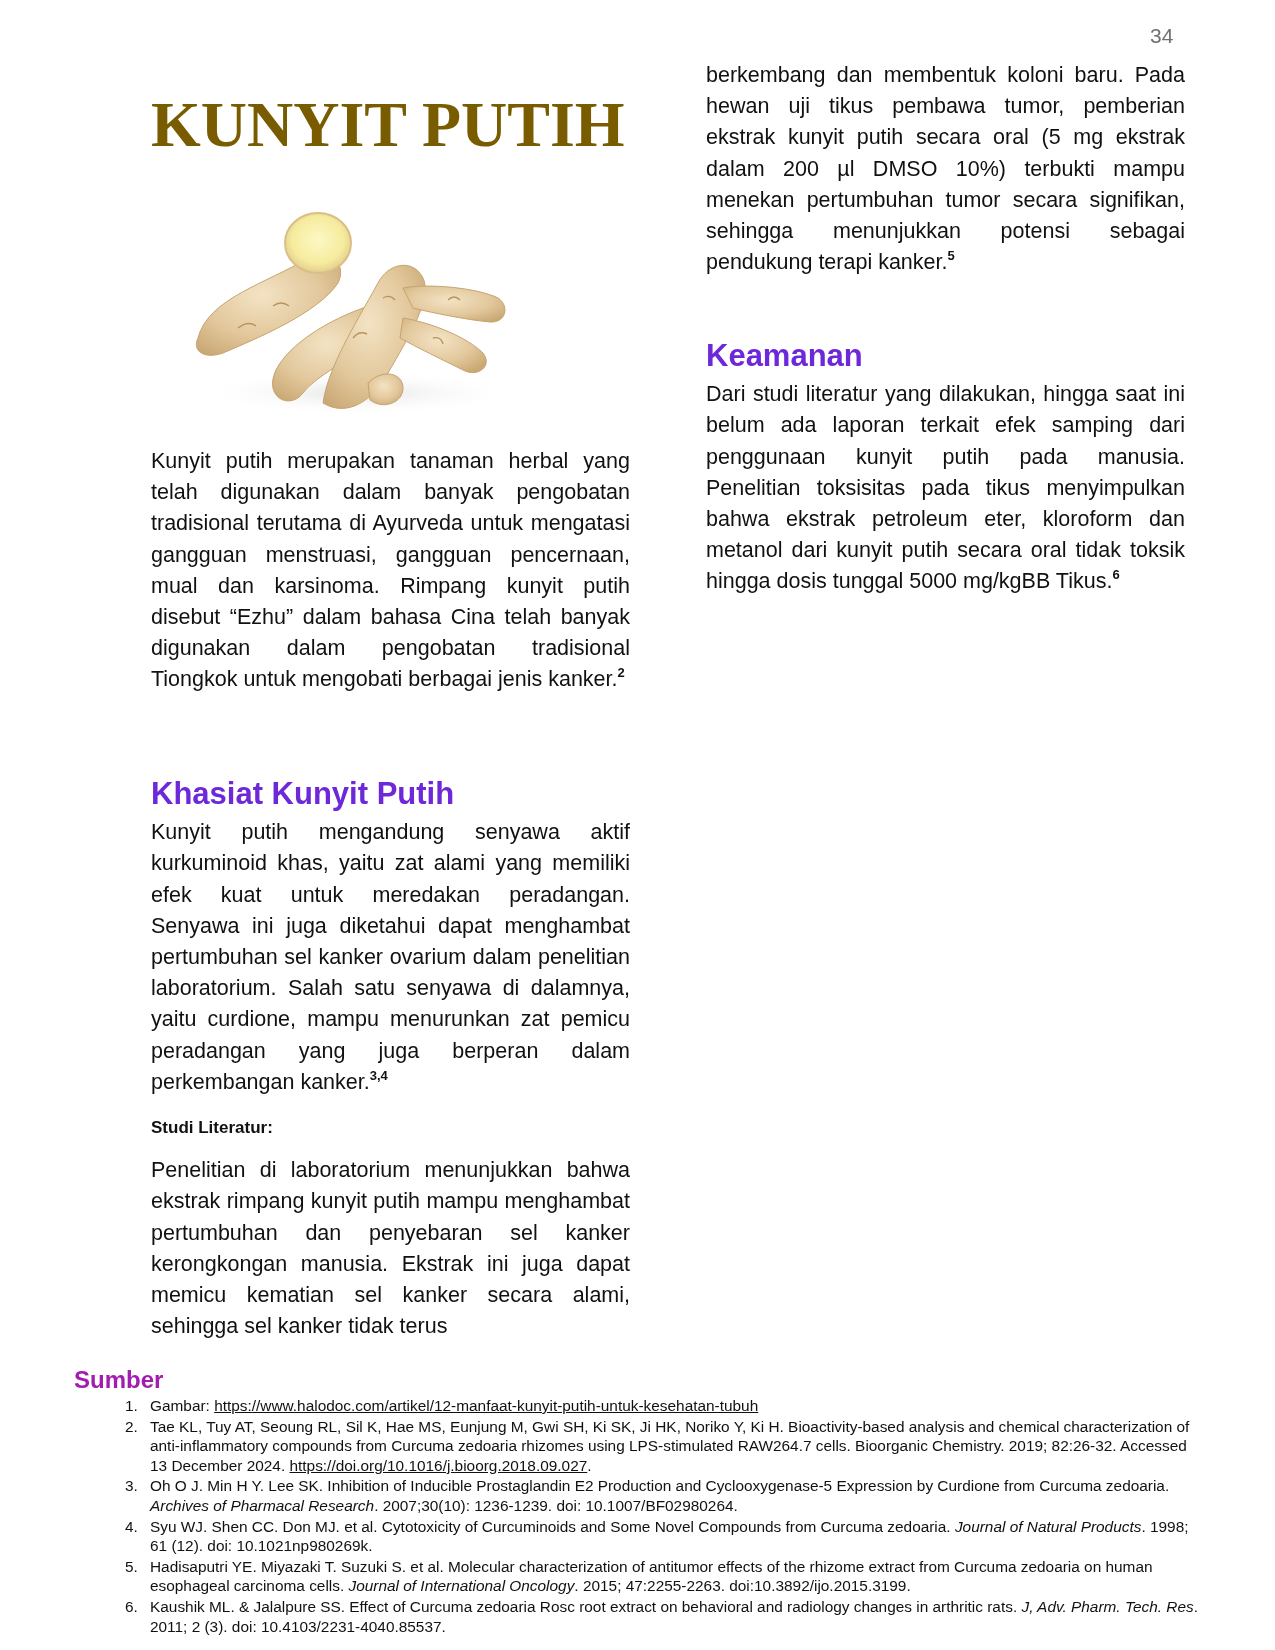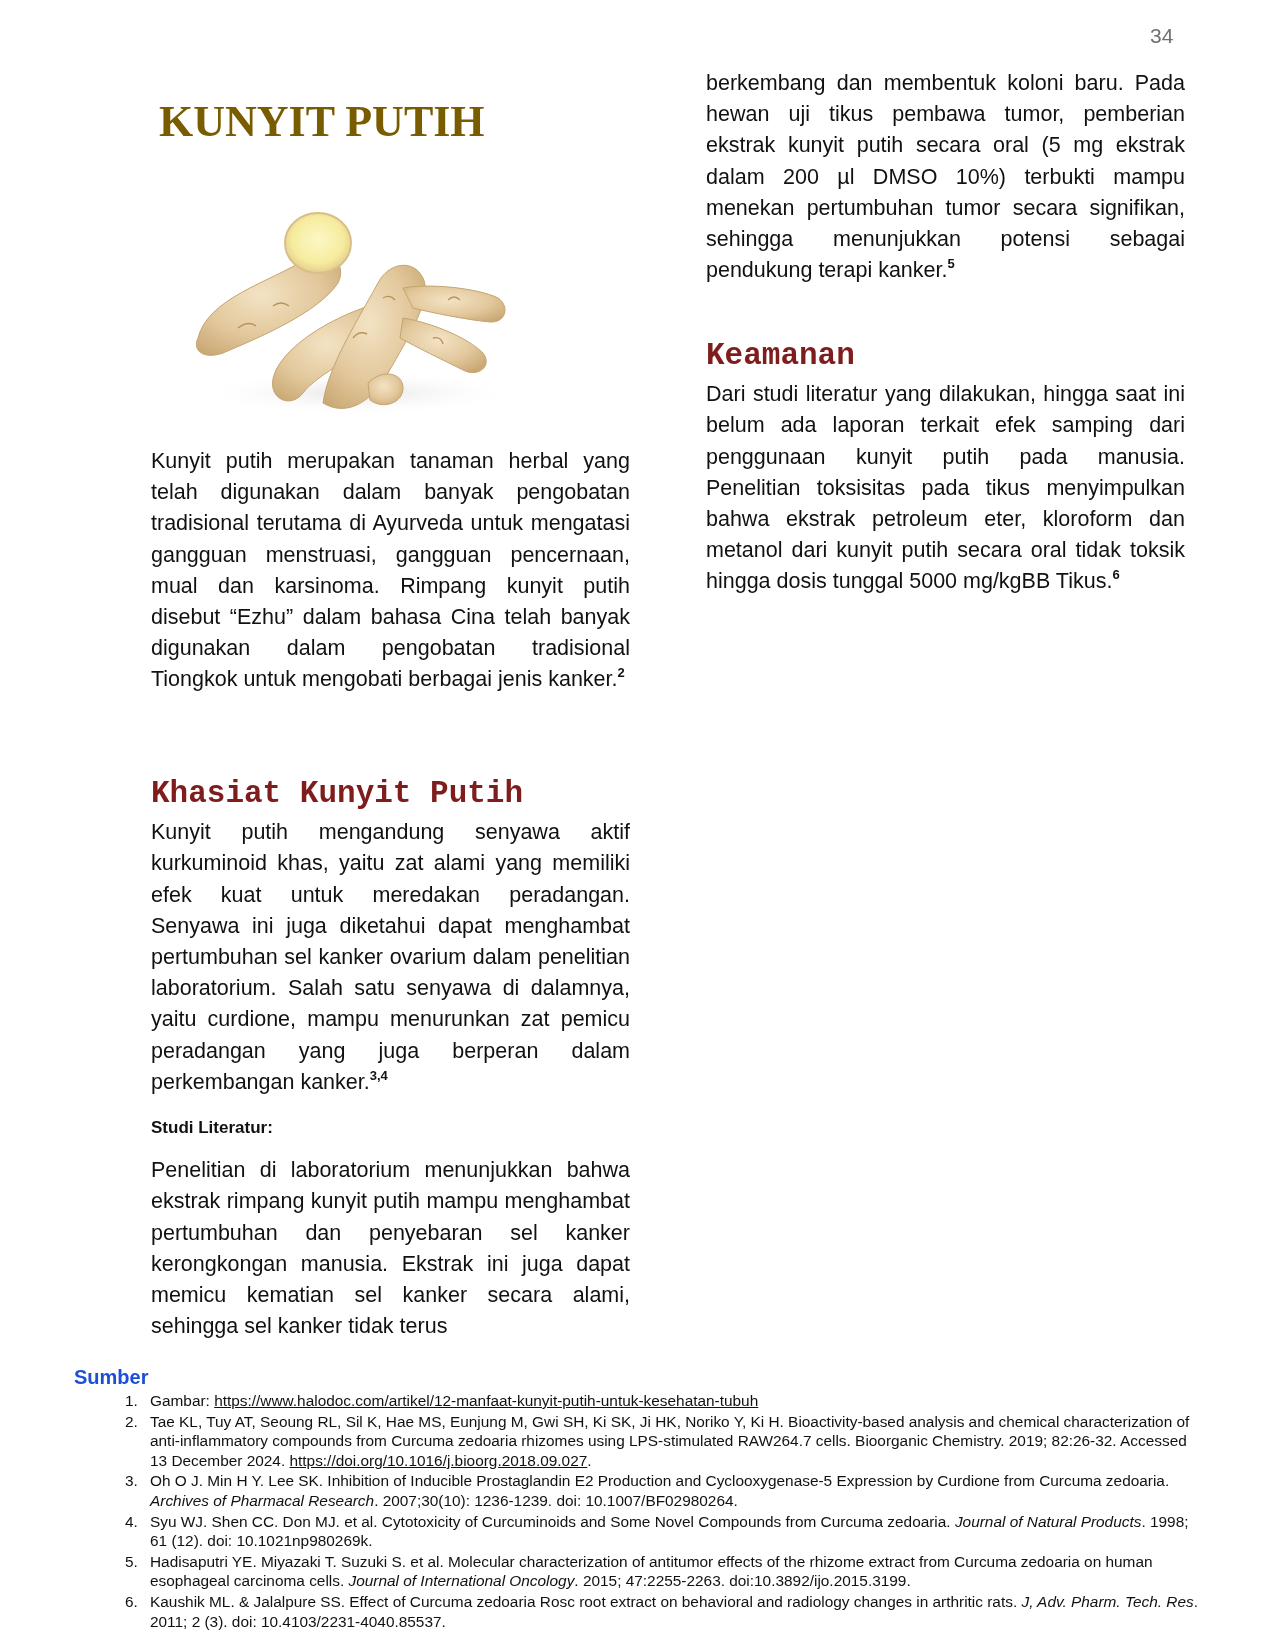"berkembang dan membentuk koloni baru." div.col { top: 68px -> 60px }
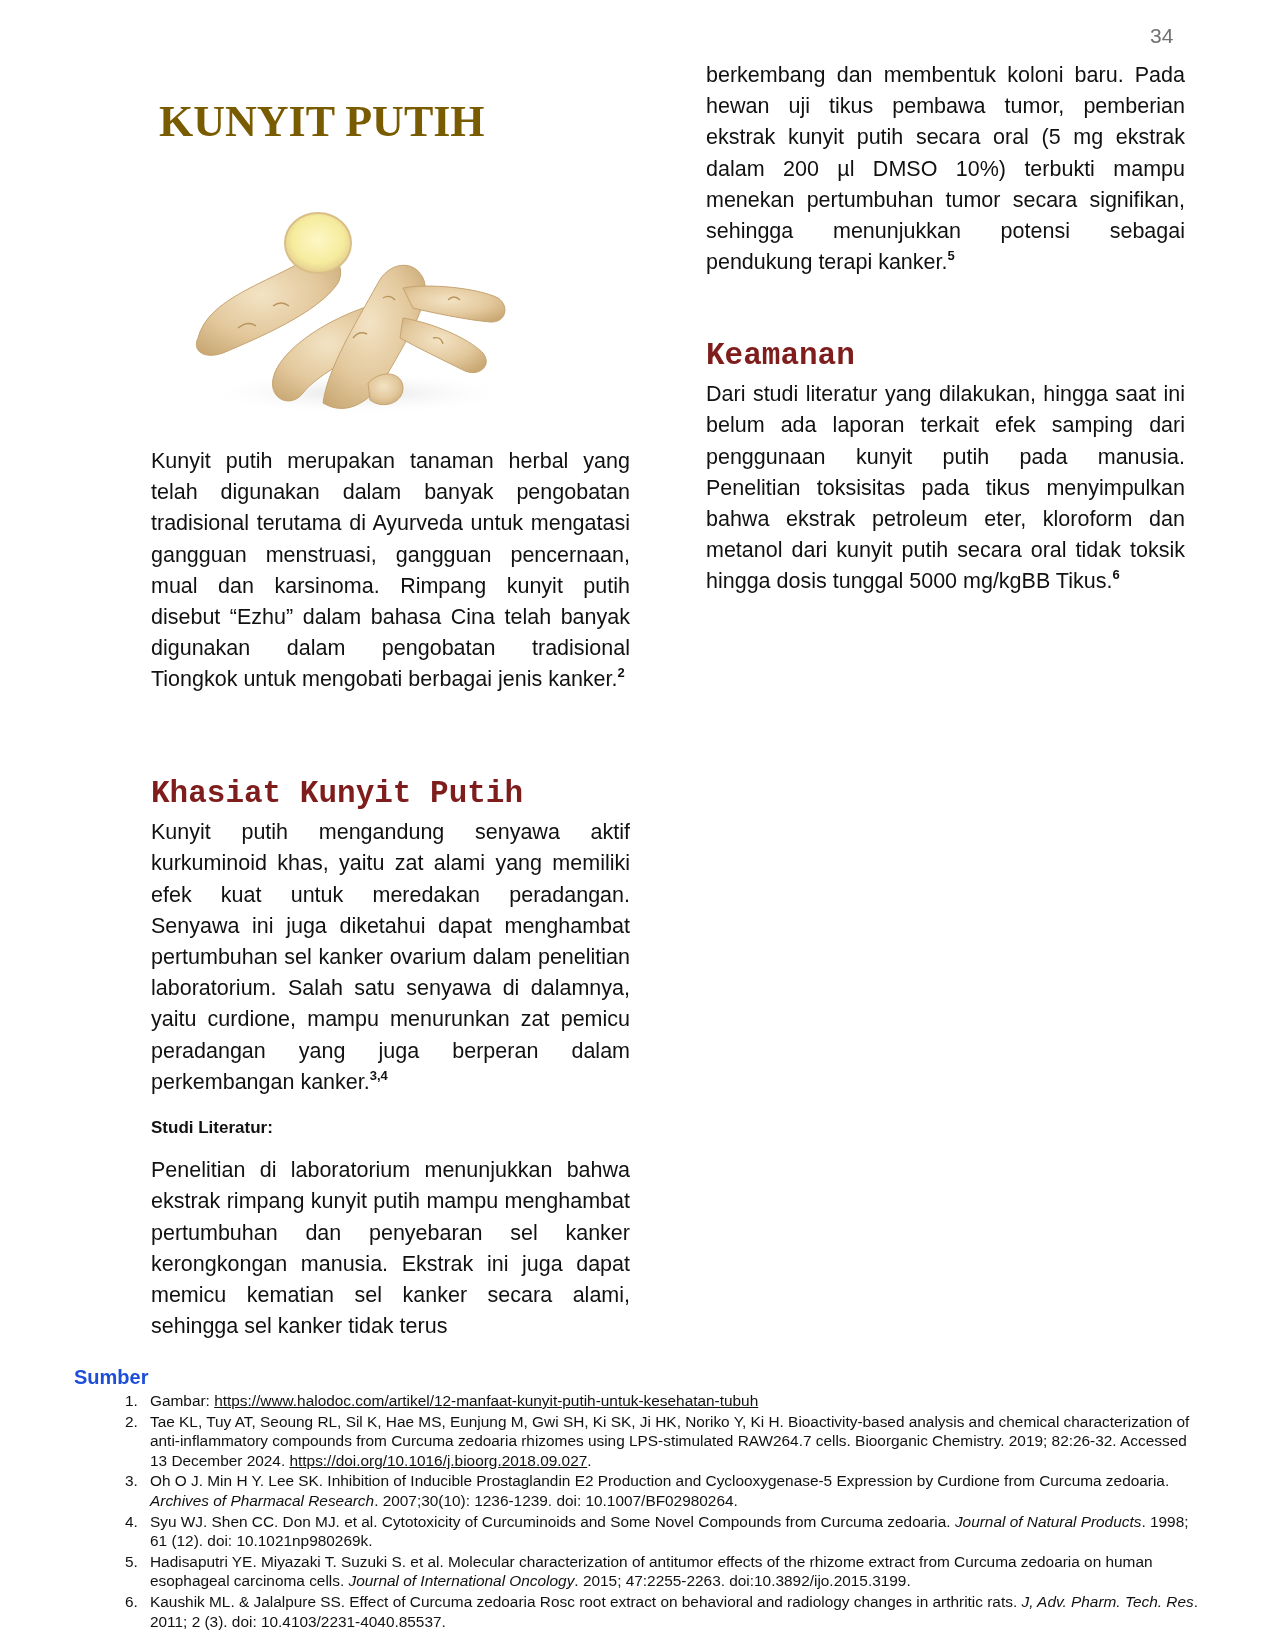"KUNYIT PUTIH" .doc-title { font-size: 44px -> 64px; margin: 8px -> 0 }
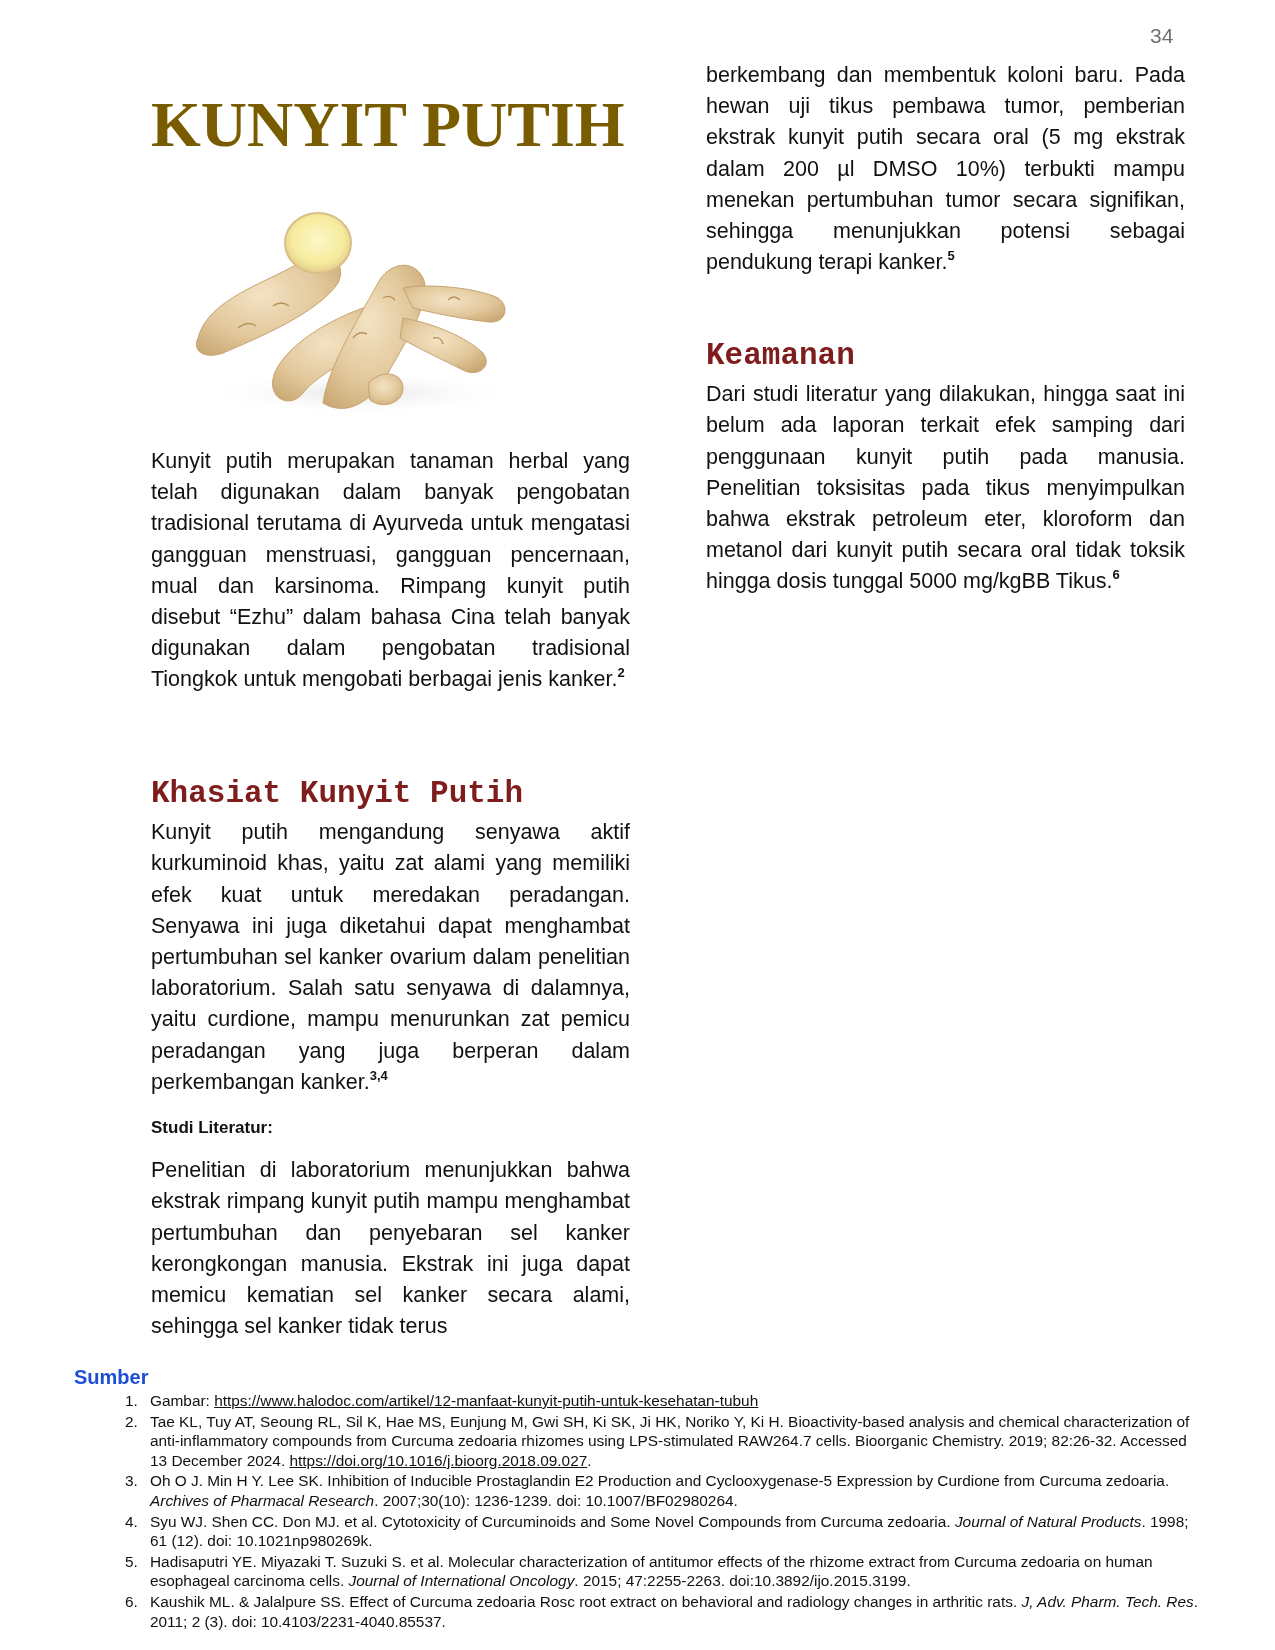"Keamanan" .sec-heading { color: #7f1d1d -> #6d28d9; font-family: Liberation Mono, monospace -> Liberation Sans, sans-serif }
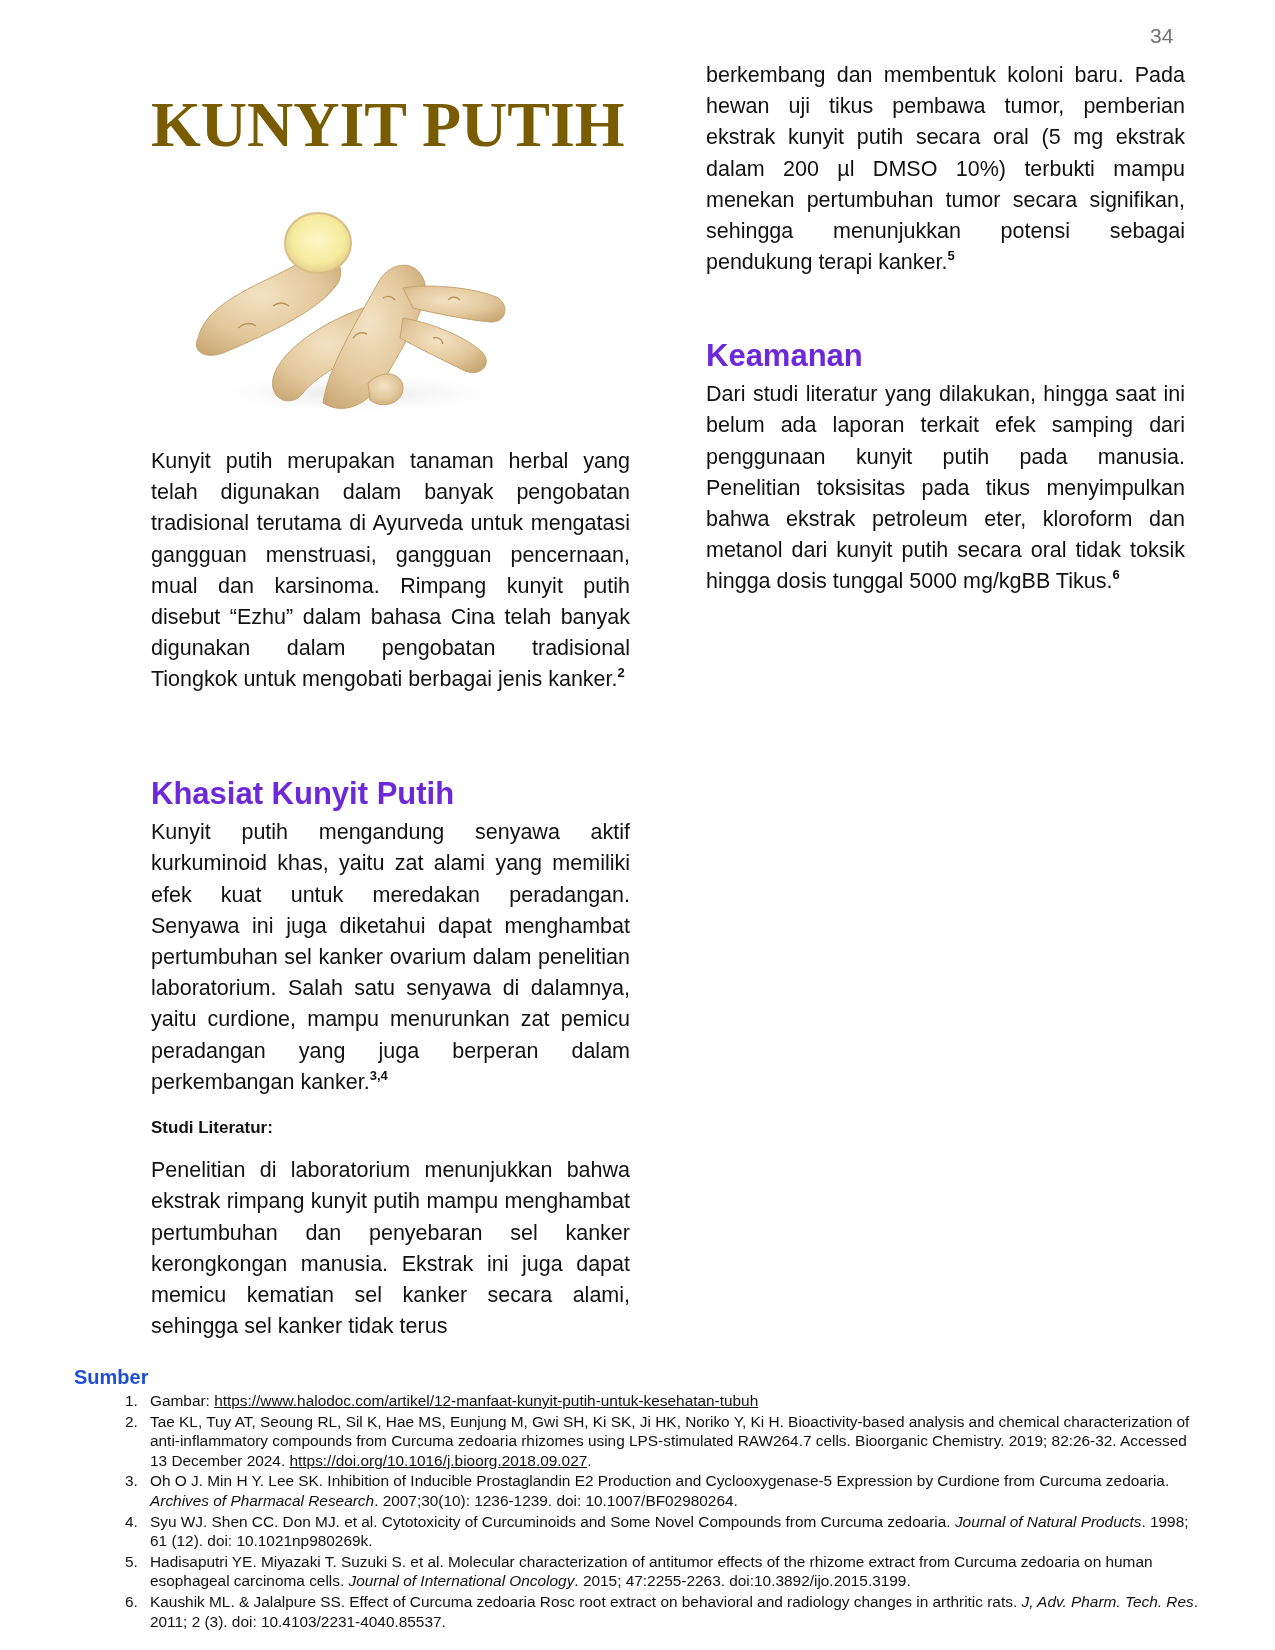"Sumber" .refs-title { color: #1d4ed8 -> #a21caf; font-size: 20px -> 24px }
